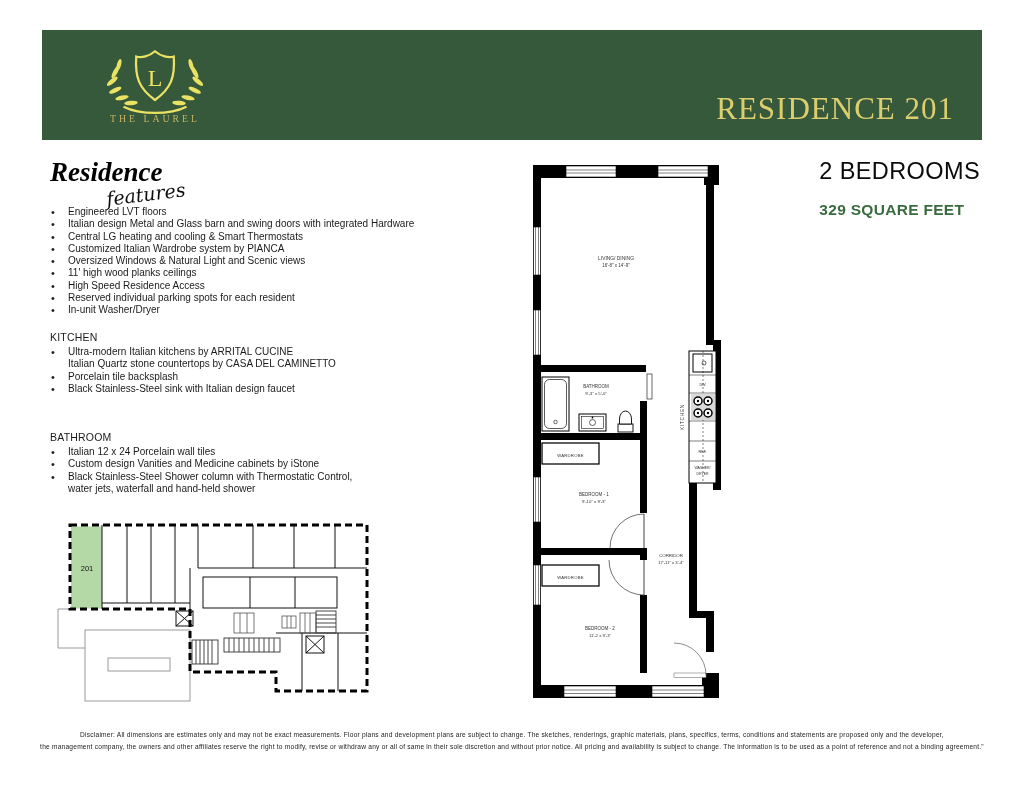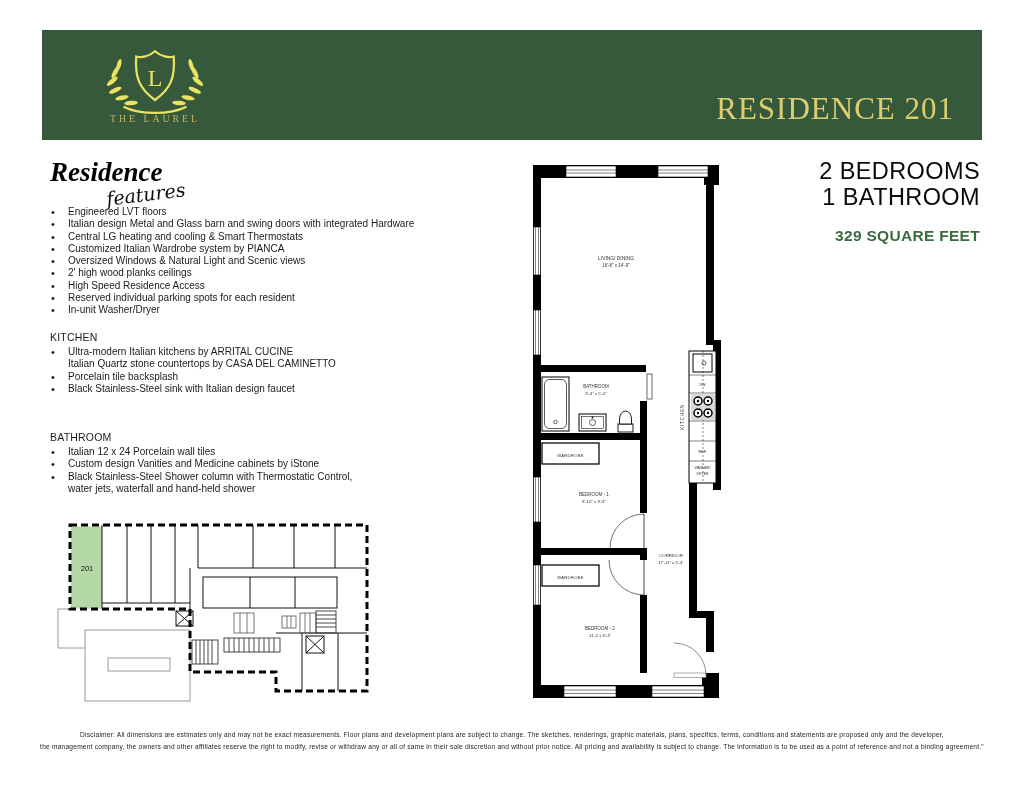"2 BEDROOMS" .summary { text-align: right -> none }
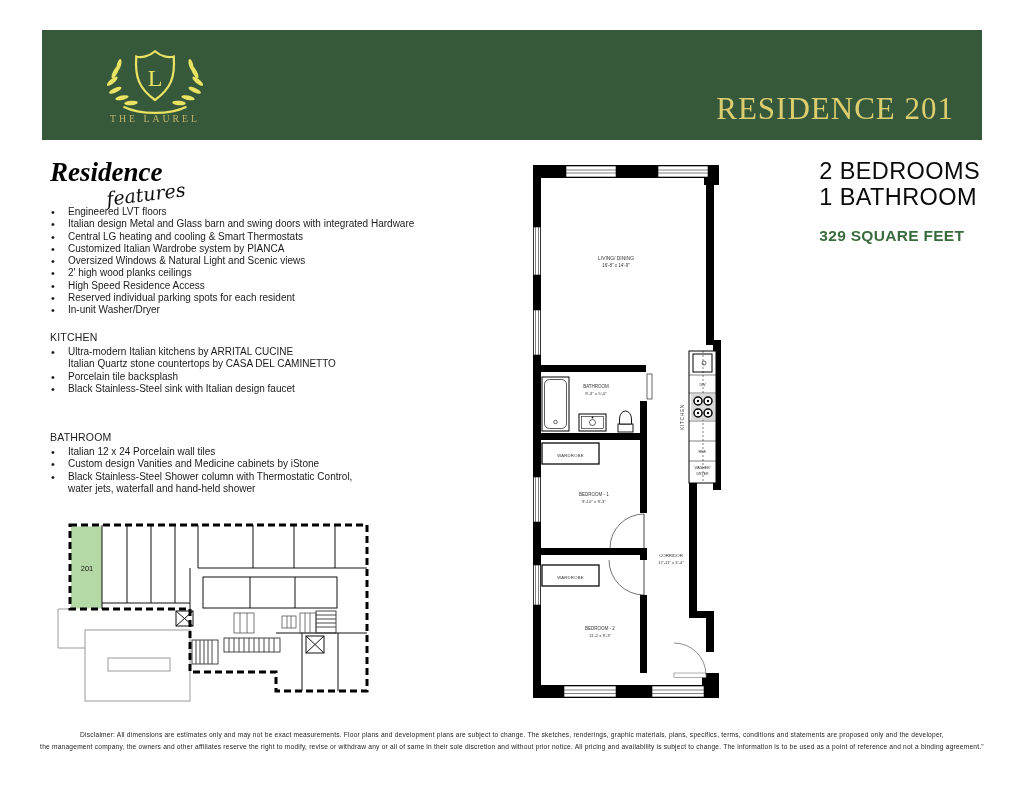"1 BATHROOM" div.beds { html: <div>1 BATHROOM</div> -> none }
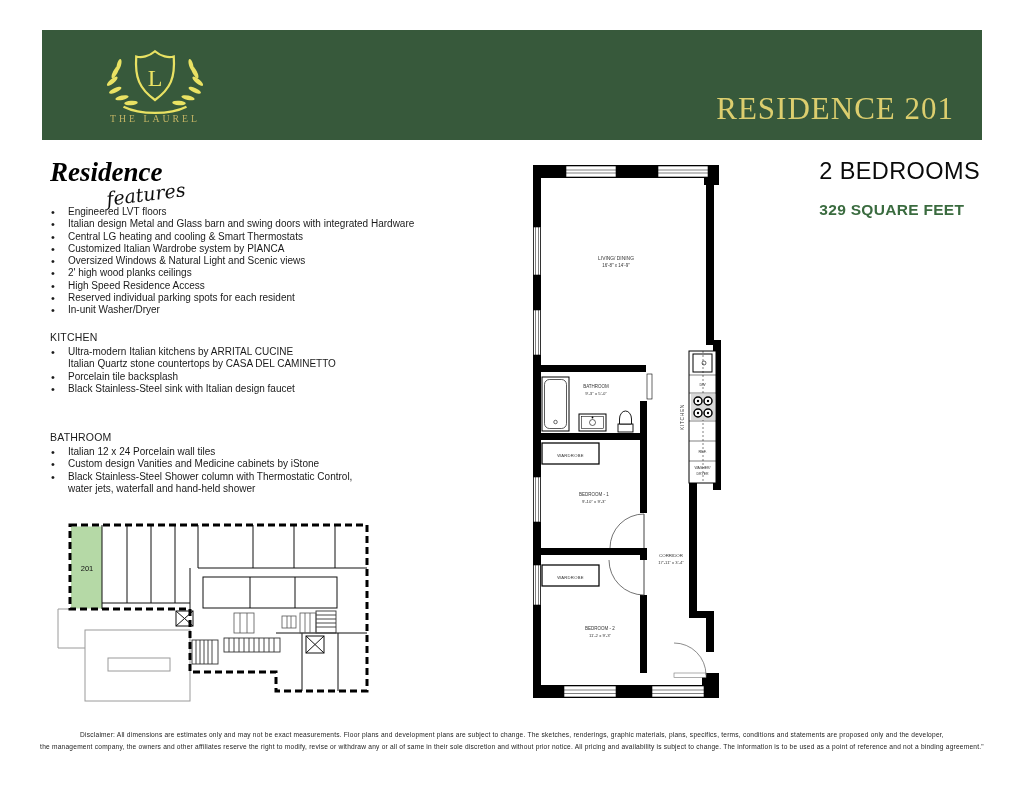"2' high wood planks ceilings" li { text: 2' -> 11' }
